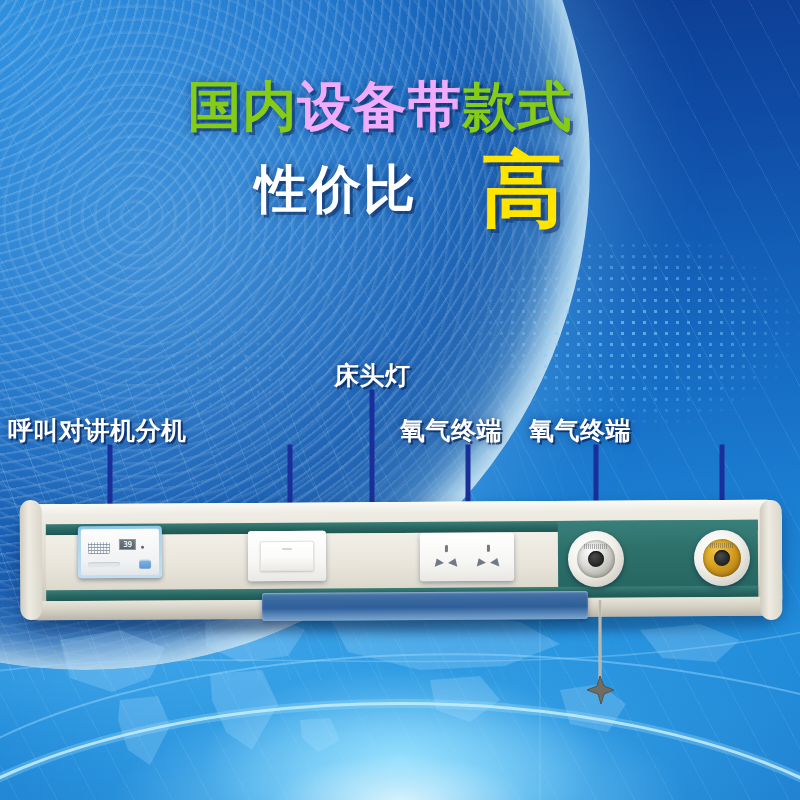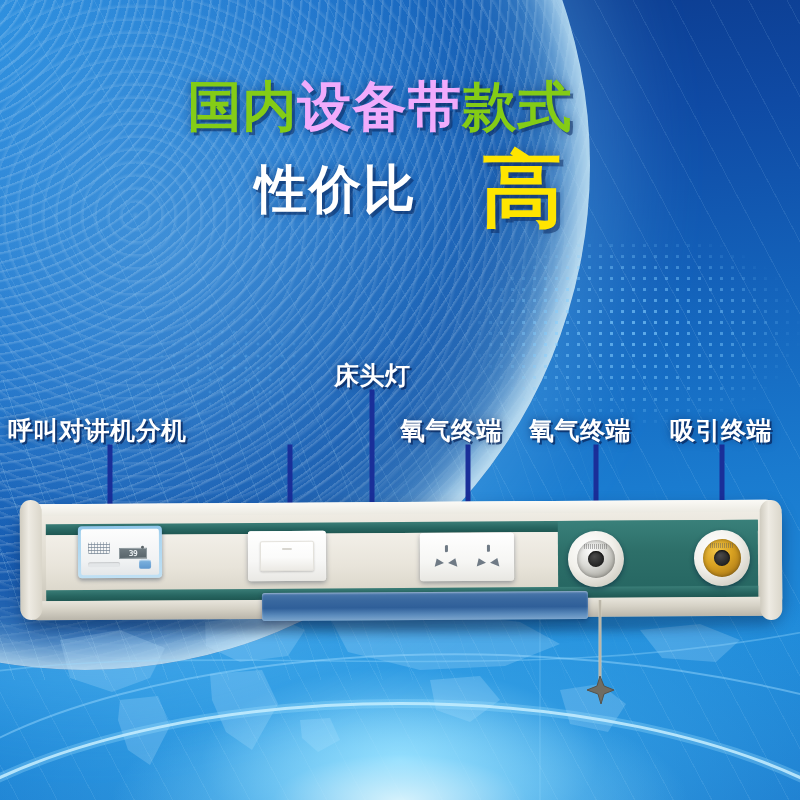"吸引终端" div.callout-label { html: <div>吸引终端</div> -> none }
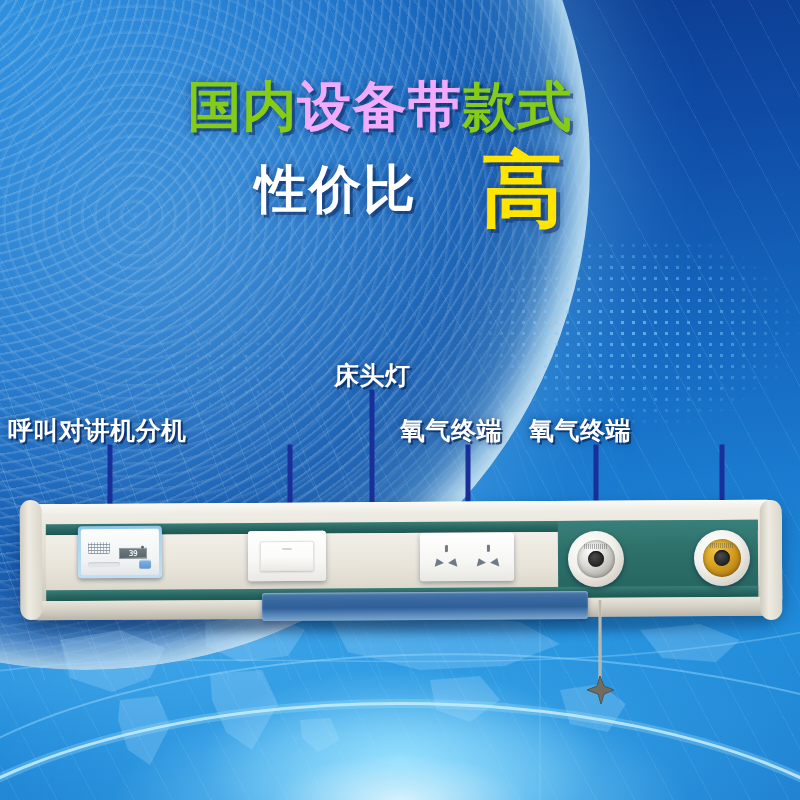"39" .ic-display { top: 19px -> 10px; width: 28px -> 17px }
